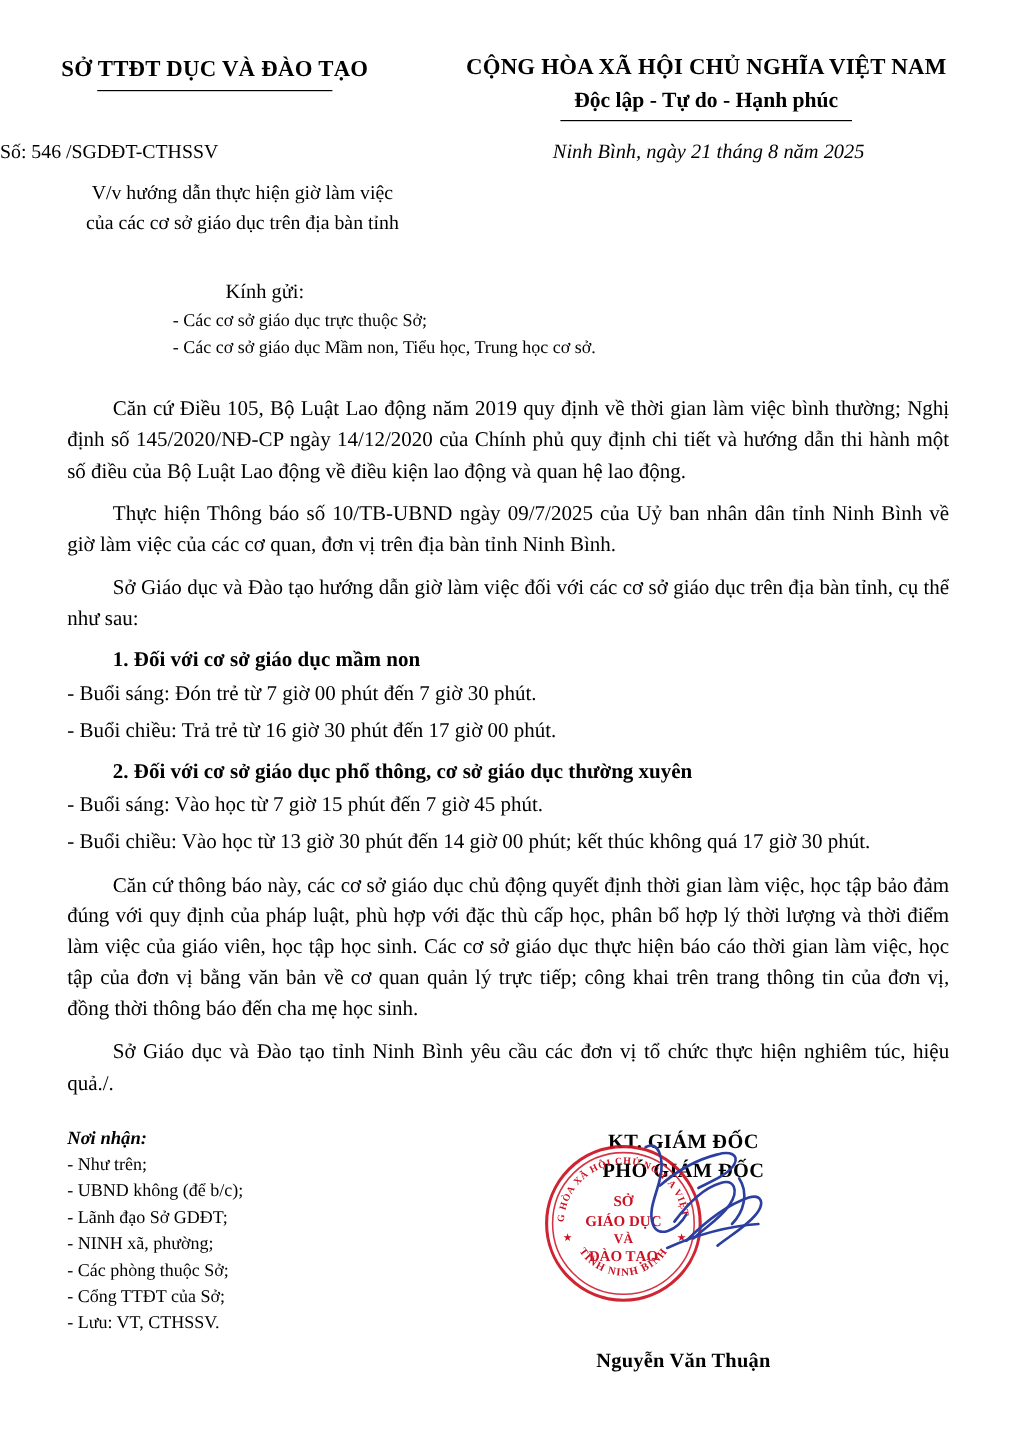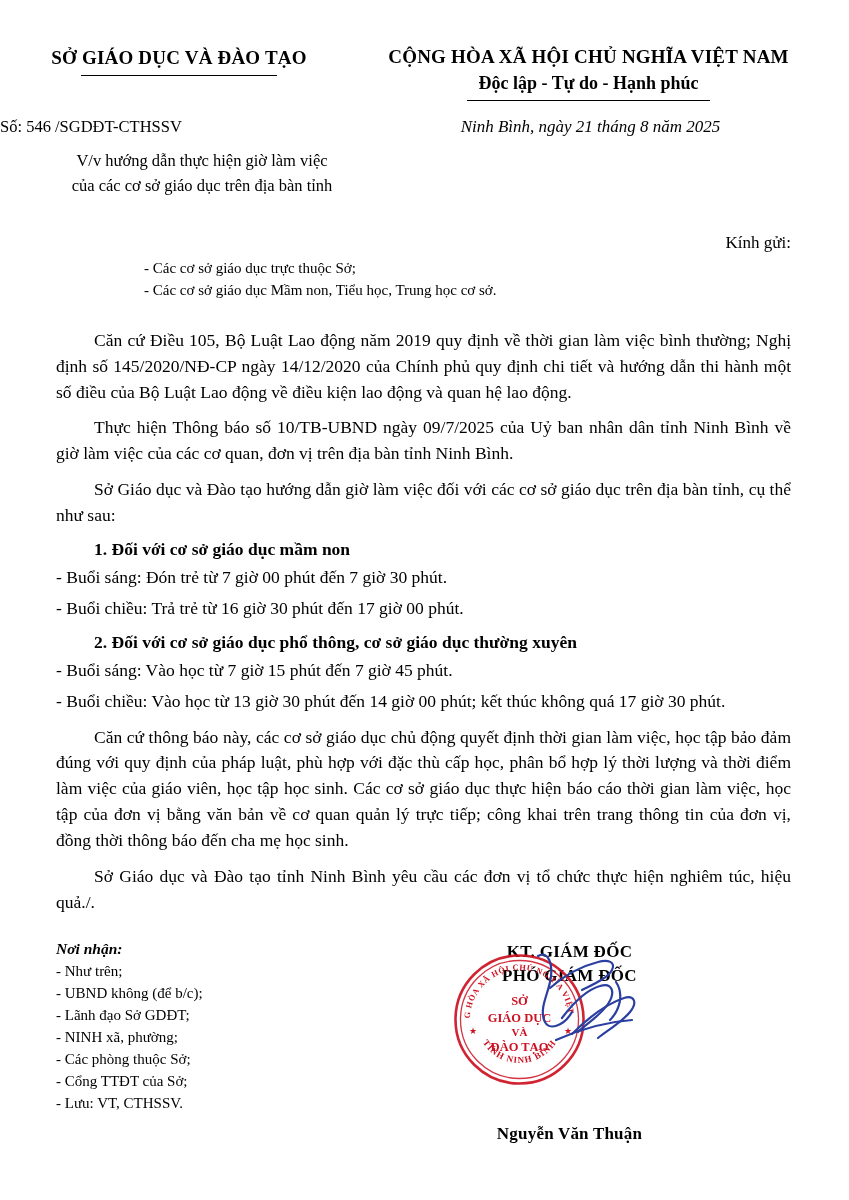"SỞ GIÁO DỤC VÀ ĐÀO TẠO" div.org-line2 { text: GIÁO -> TTĐT }
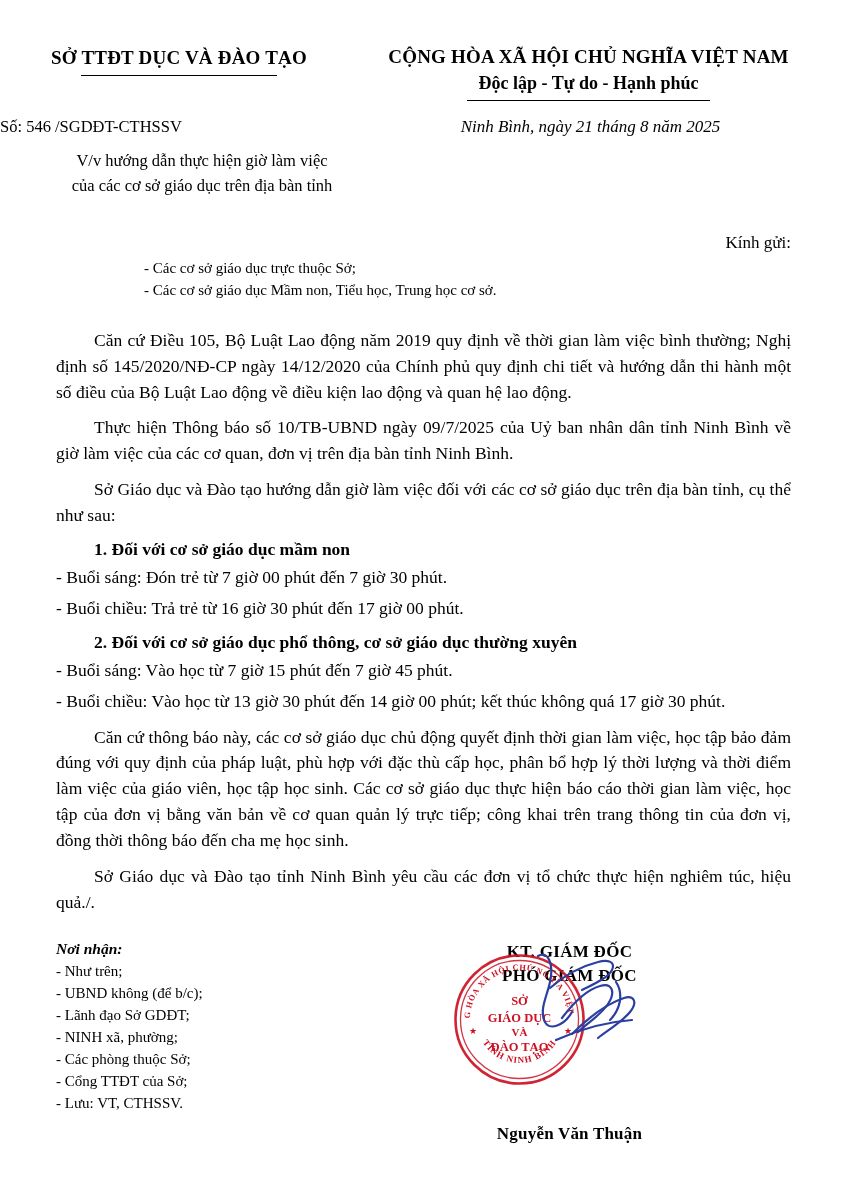"Kính gửi:" .kinh-gui { text-align: right -> none }
